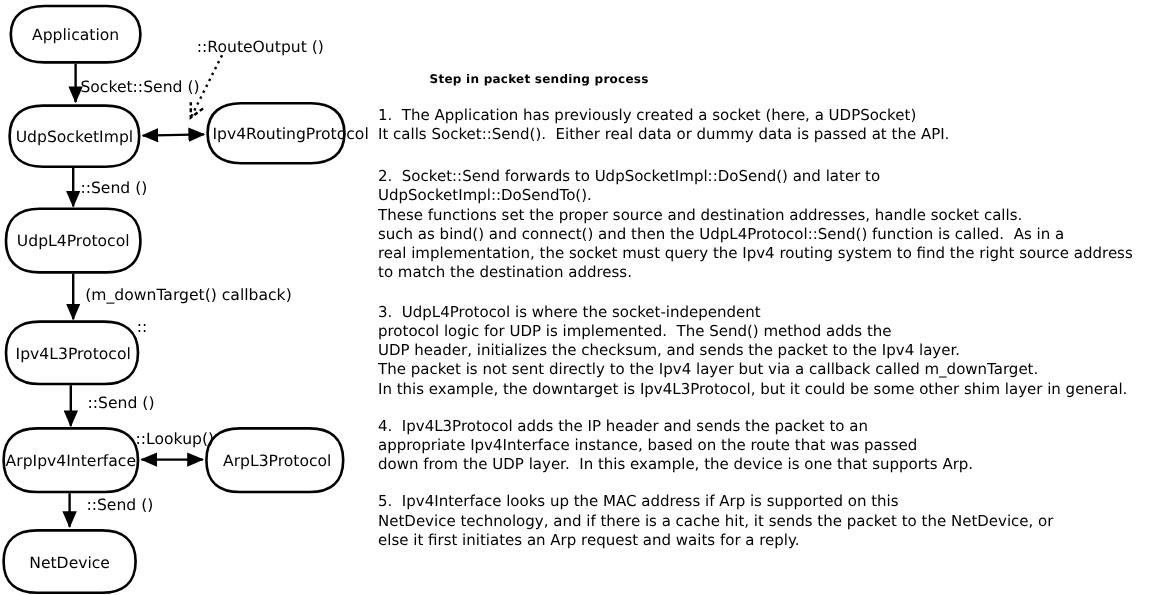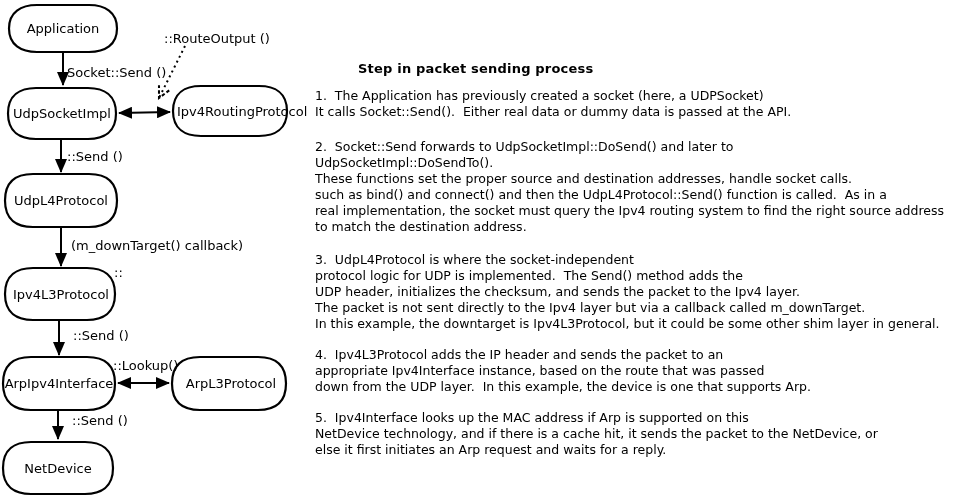"Step in packet sending process" .article-title { font-size: 13px -> 10px }
